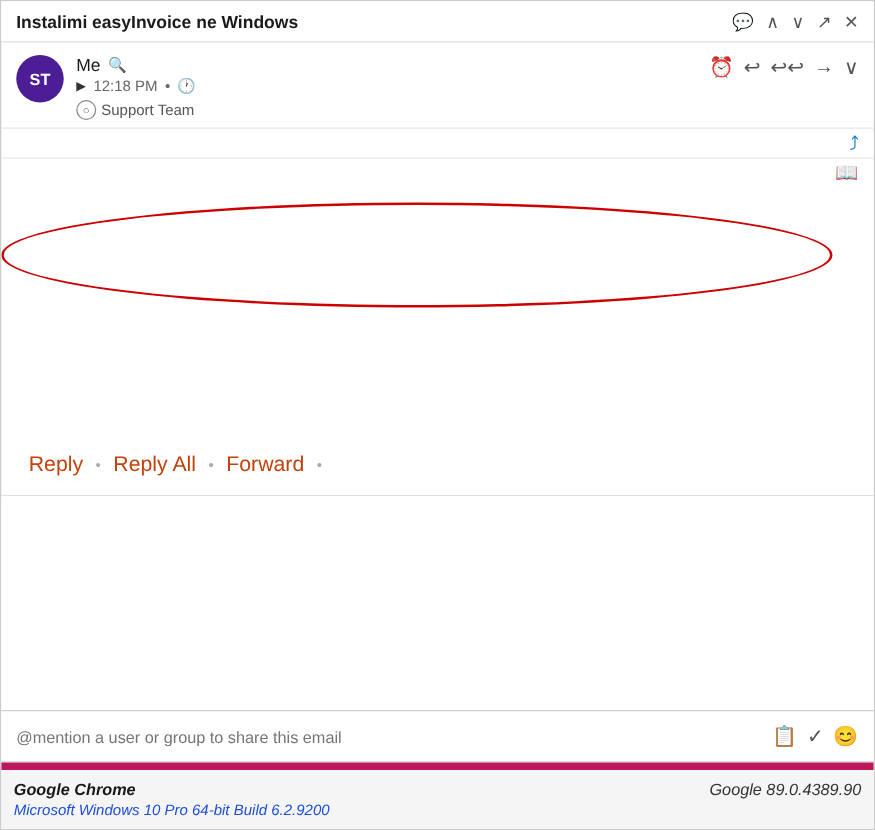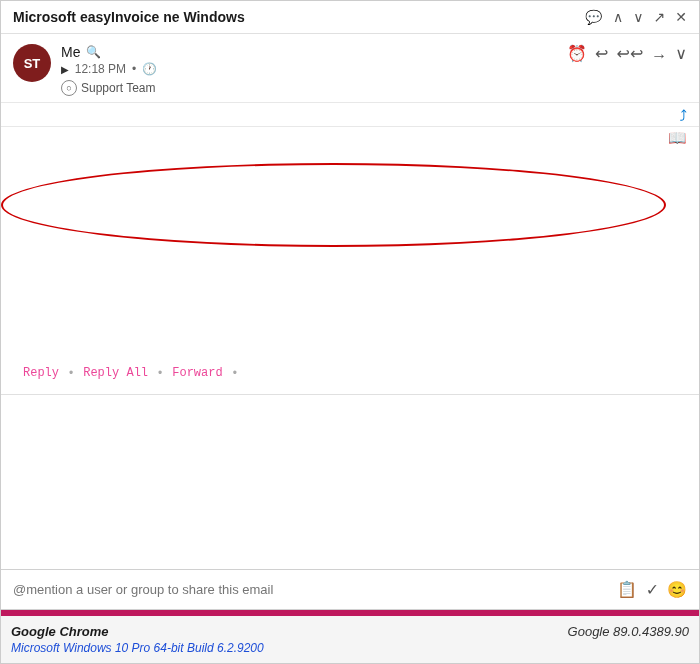"Microsoft easyInvoice ne Windows" span.title-bar-left { text: Microsoft -> Instalimi }
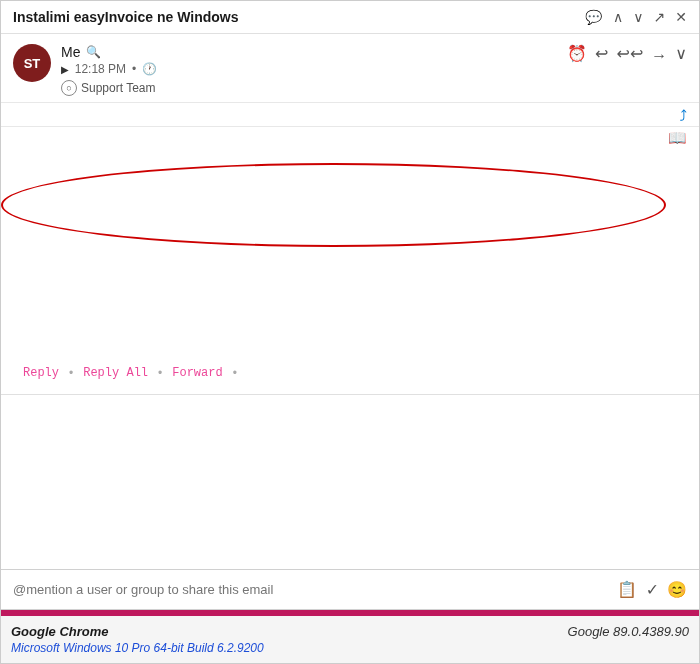"ST" .avatar { background: #7f1d1d -> #4c1d95 }
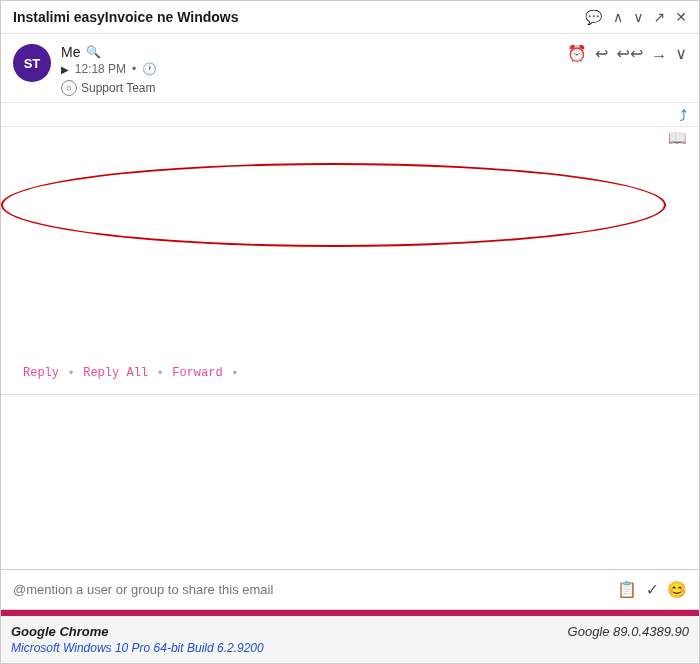"Reply" .reply-btn { color: #ec4899 -> #c2410c; font-family: Liberation Mono, monospace -> none; font-size: 12px -> 17px }
